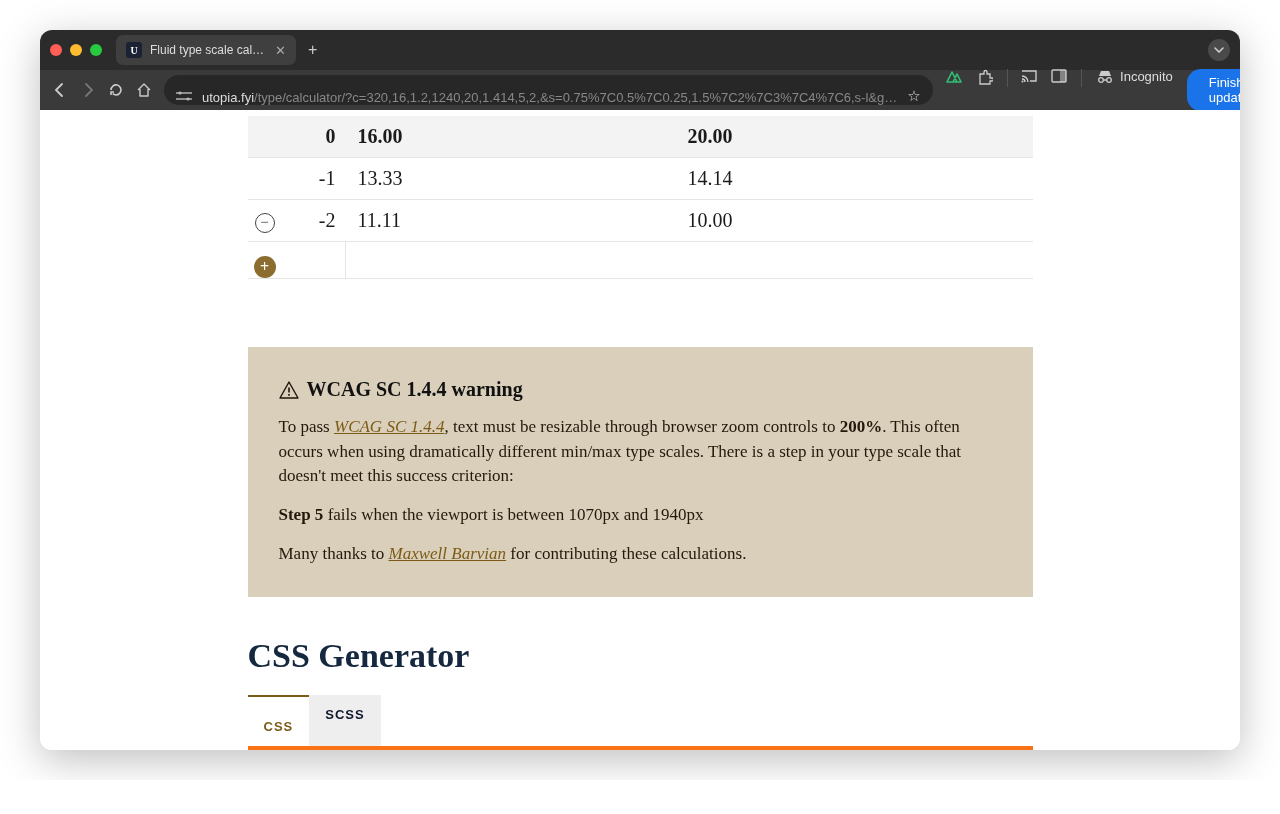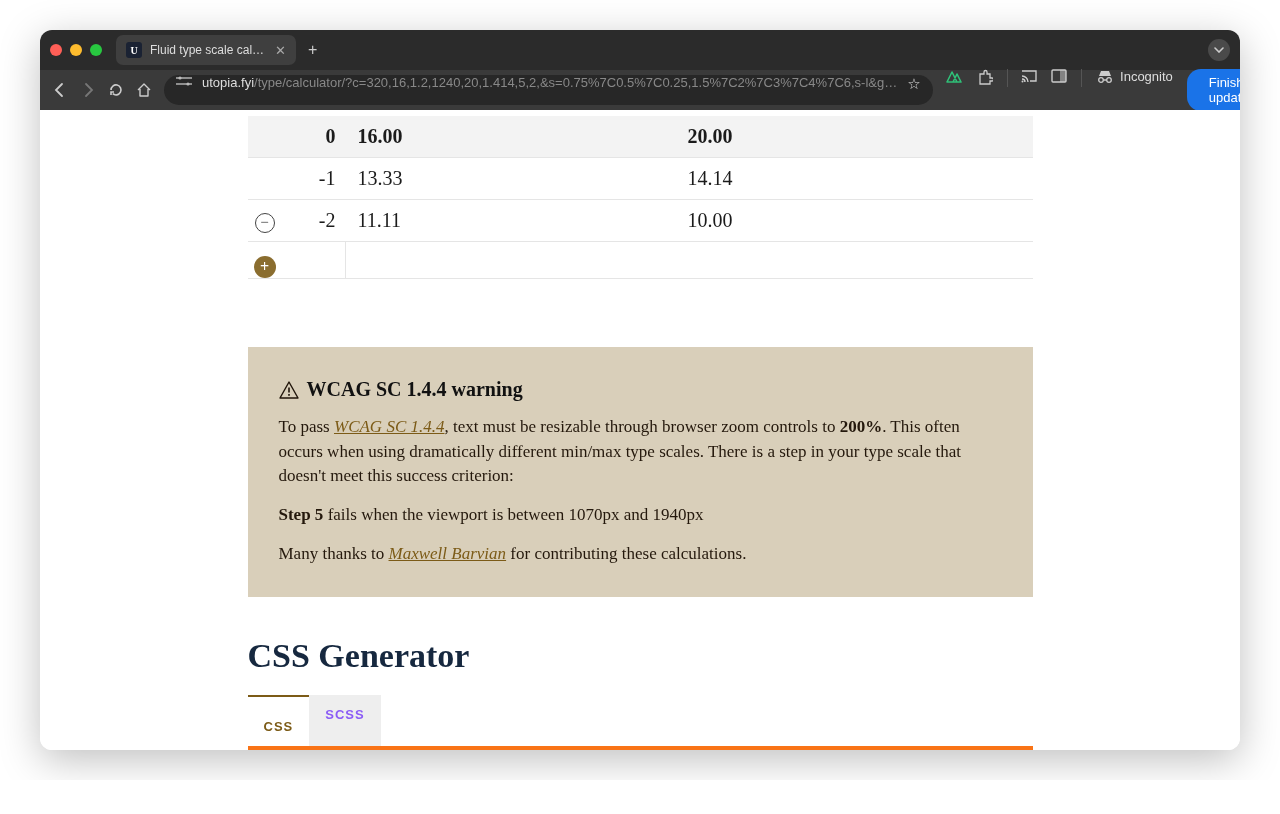"utopia.fyi/type/calculator/?c=320,16,1.2" .urlfield { align-items: flex-start -> flex-end }
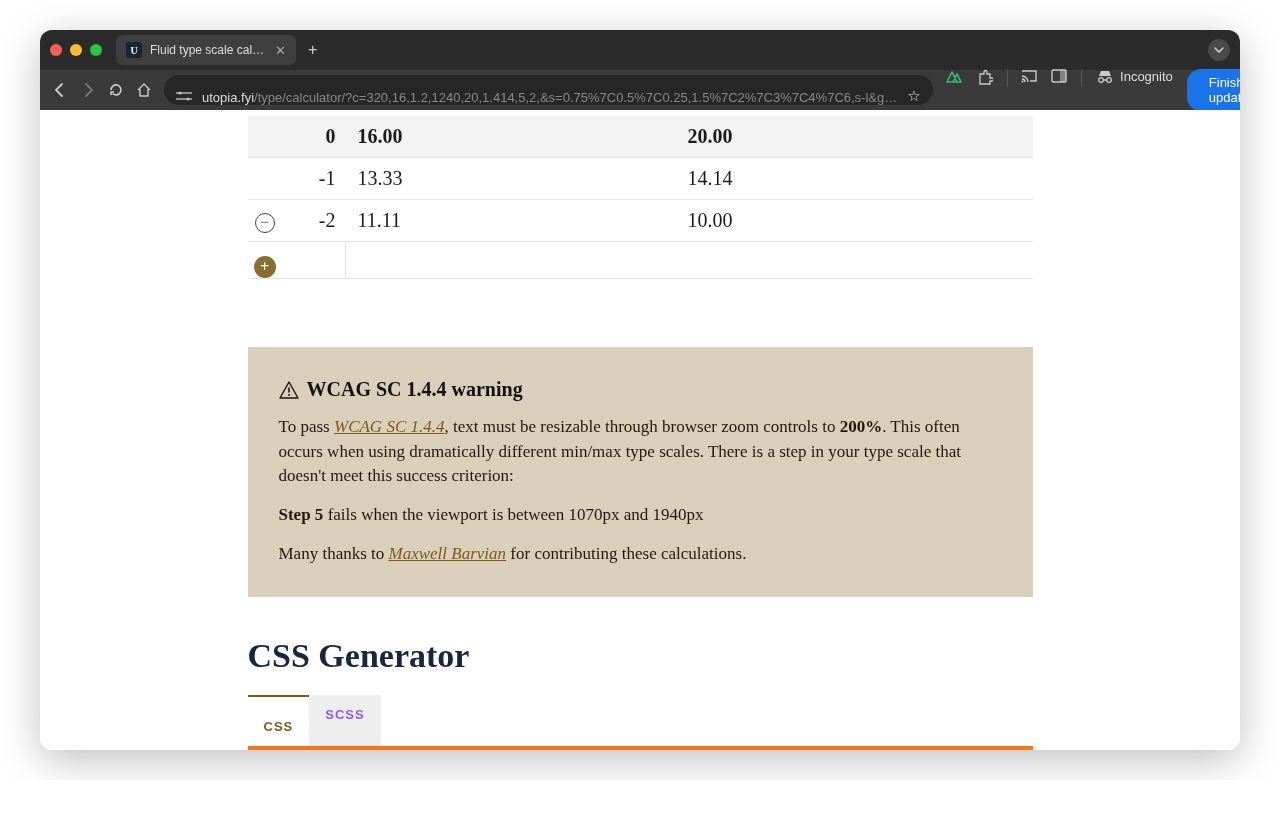"SCSS" .gtab { color: #8b5cf6 -> #0f172a }
